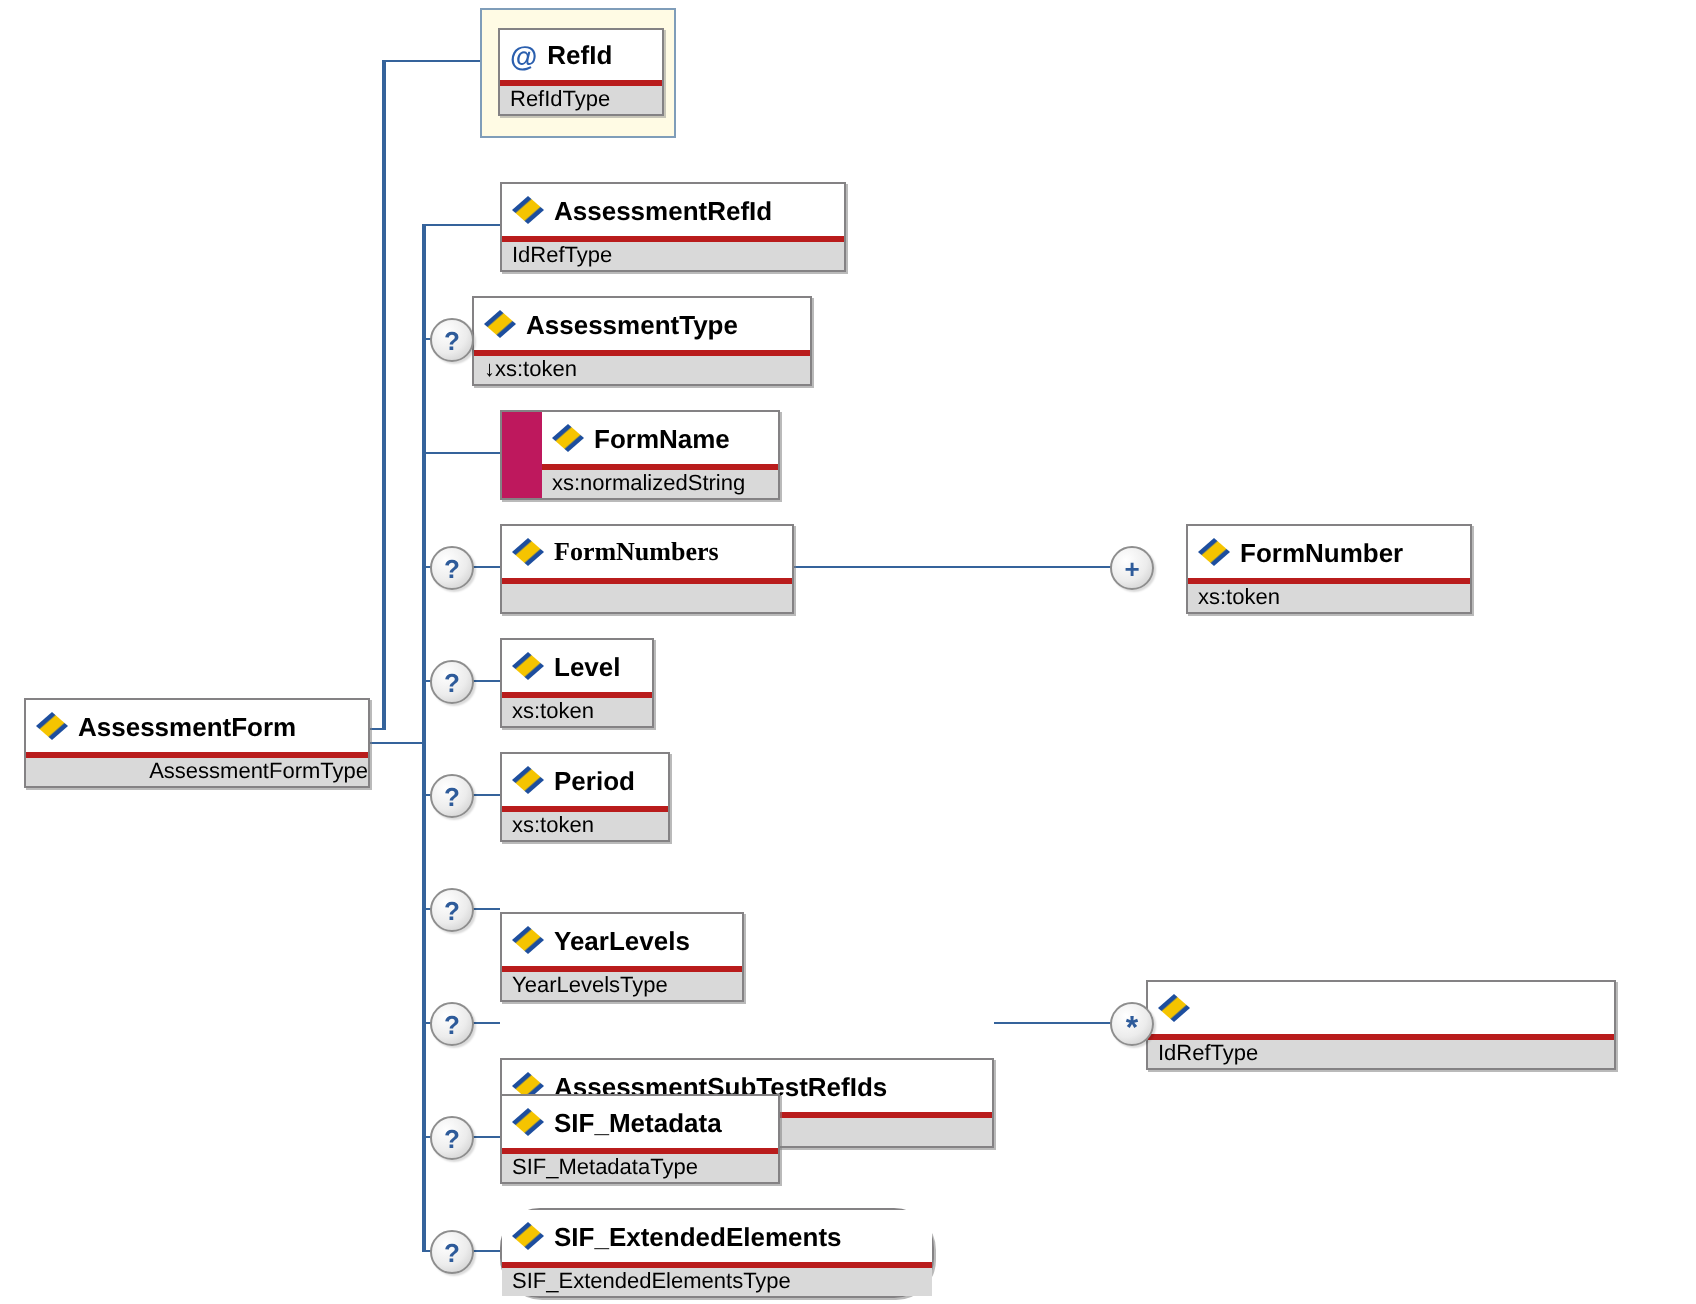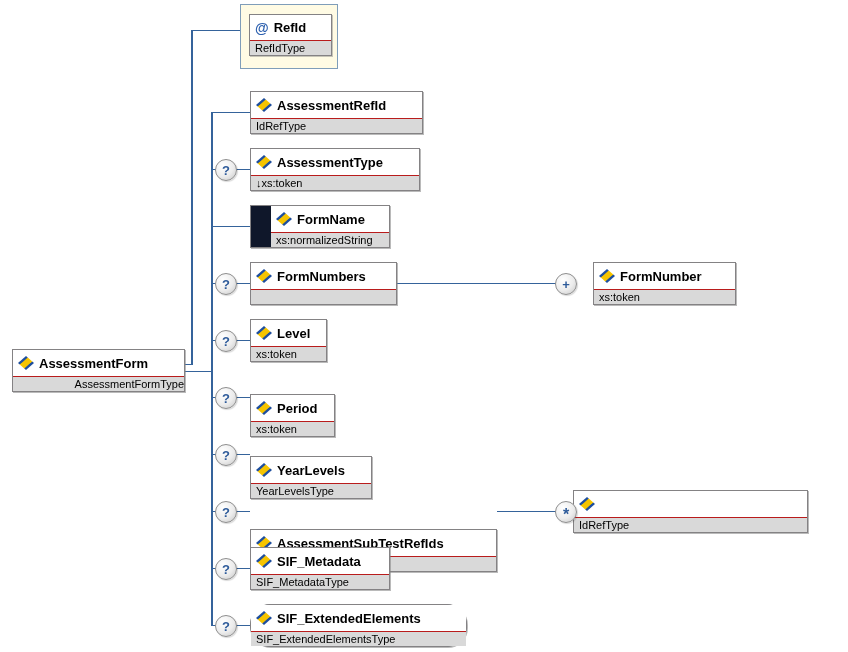"RefIdType" .node-band { border-top: 1px solid #b91c1c -> 3px solid #b91c1c }
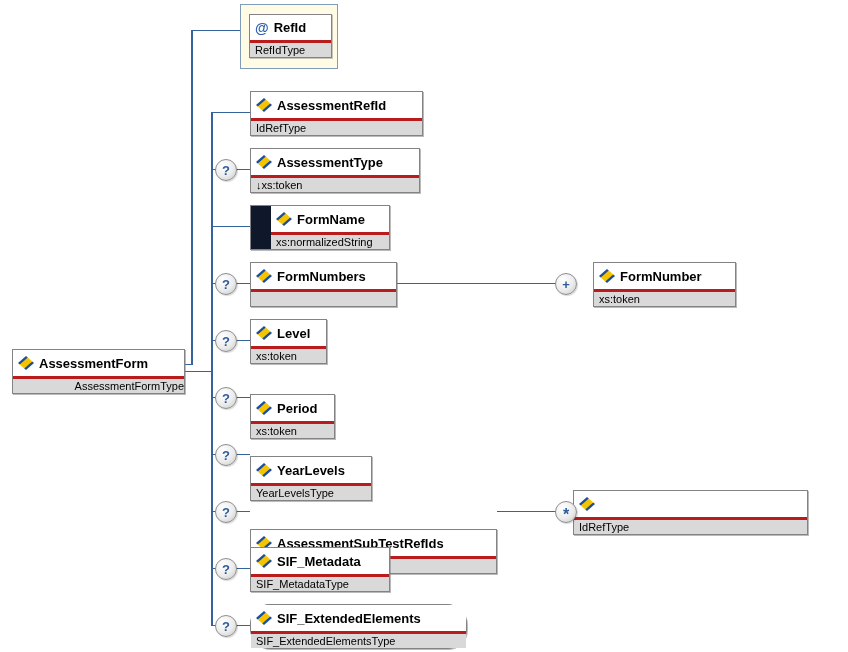"AssessmentRefId" .node { background: #0f172a -> #be185d }
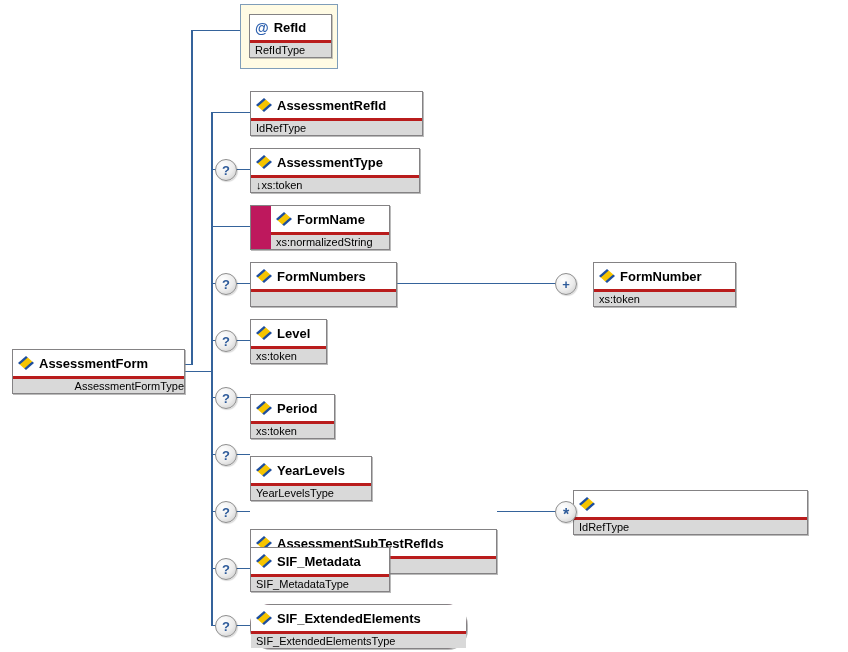"AssessmentType" div.node { left: 250px -> 236px }
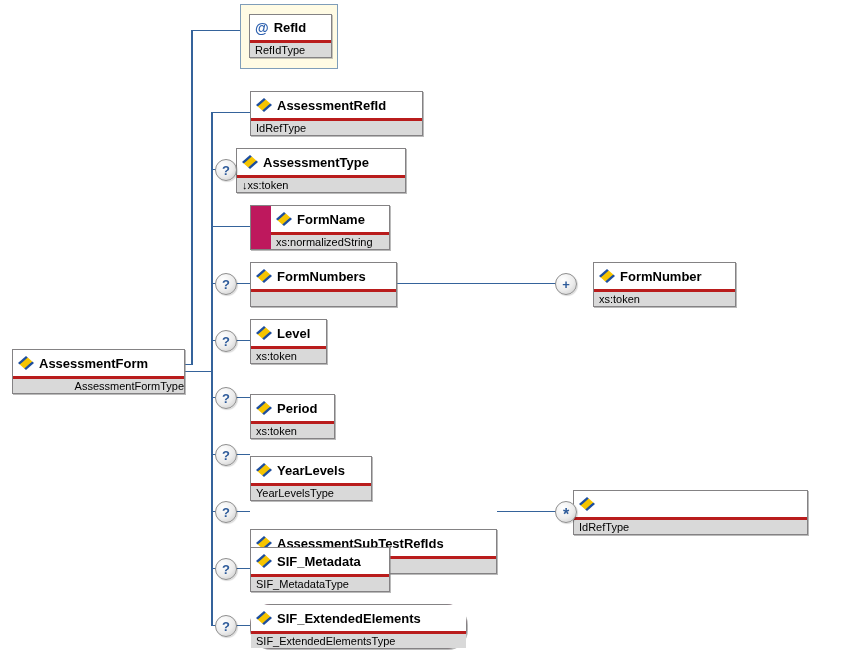"FormNumbers" div.node { font-family: none -> Liberation Serif, serif }
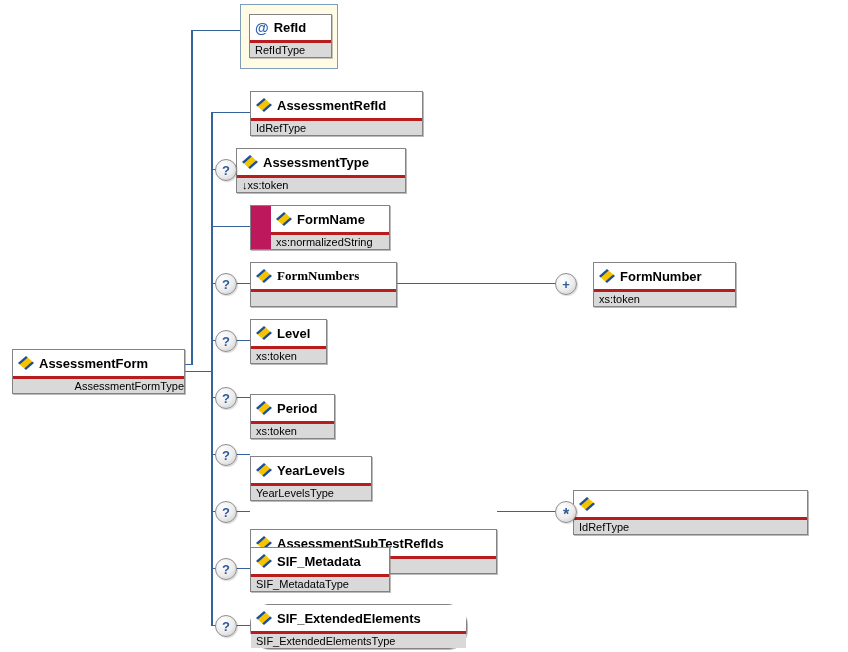"Period" div.node { margin-top: 18px -> none }
